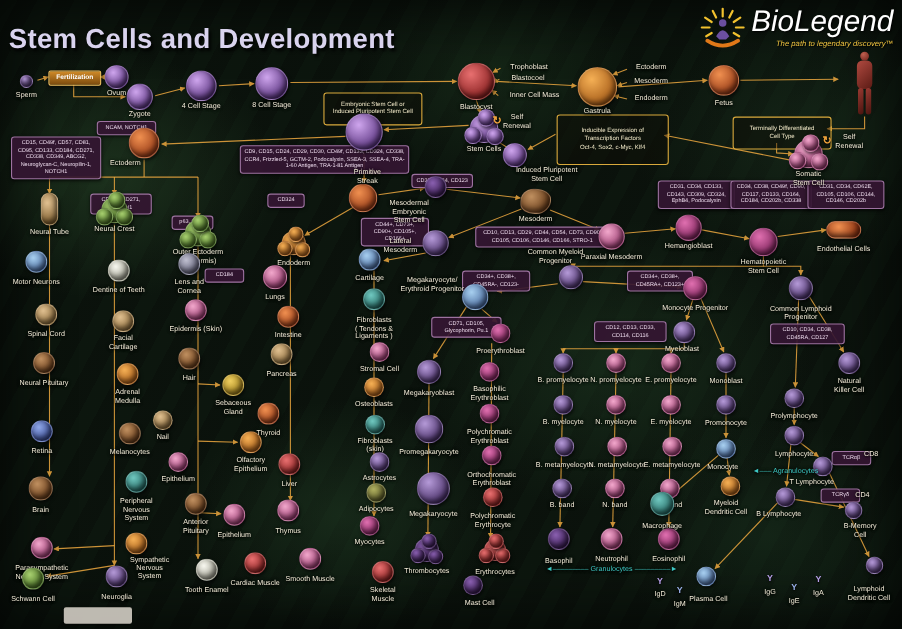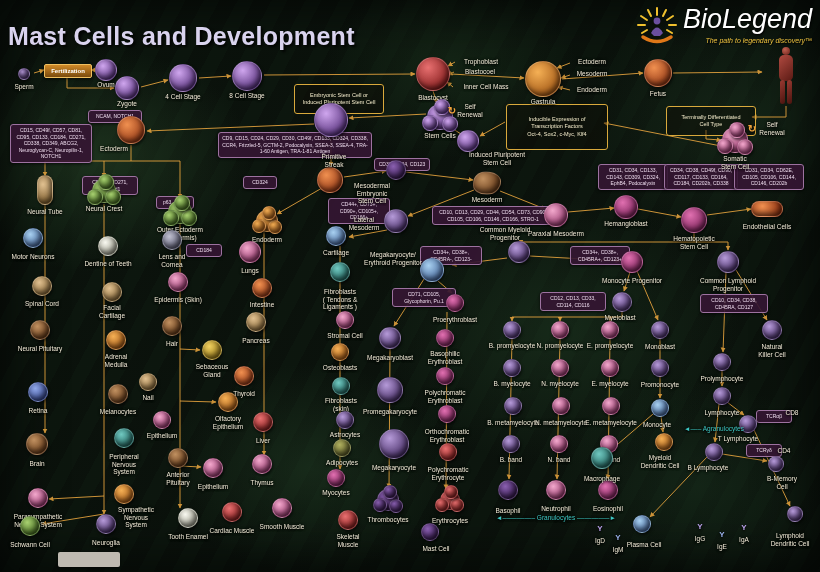"Mast Cells and Development" div.title { text: Mast -> Stem }
